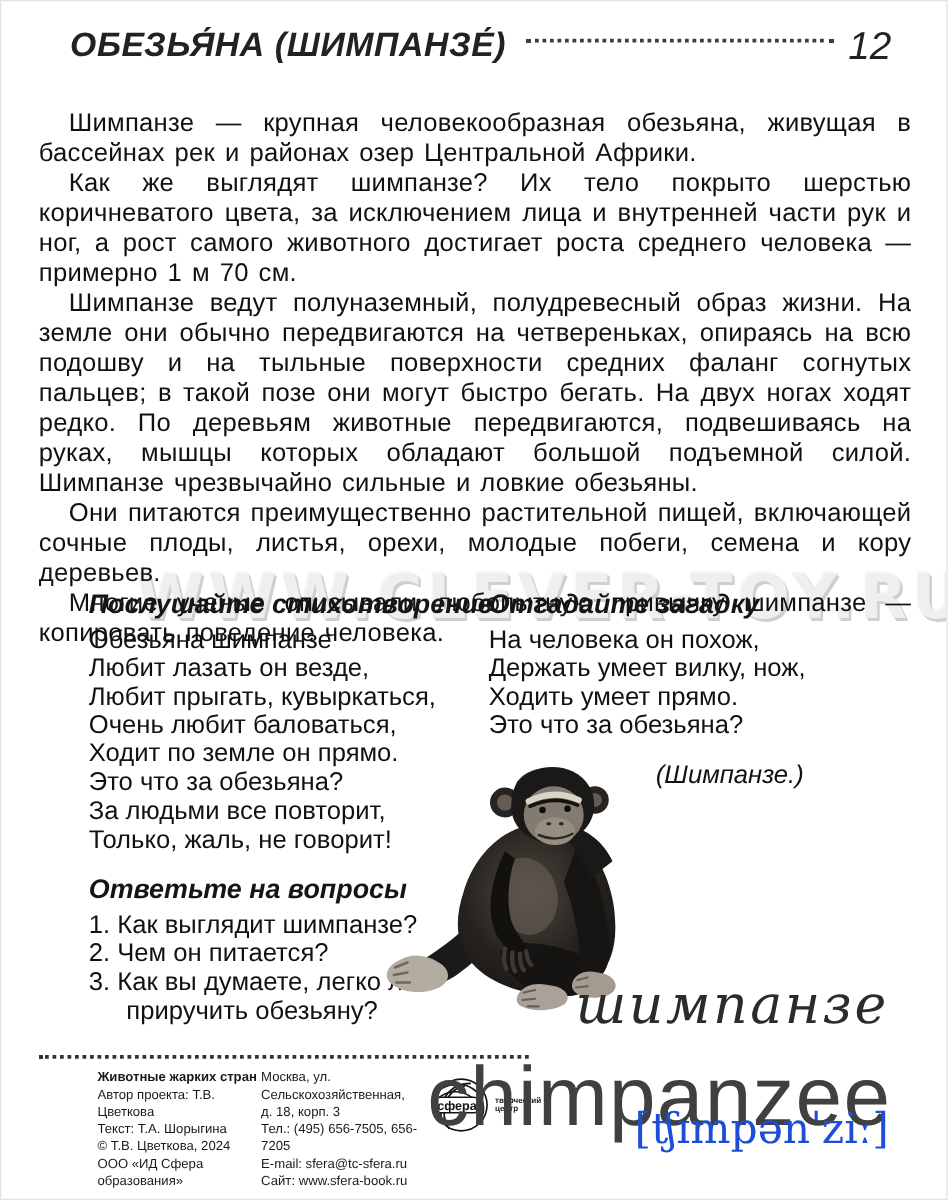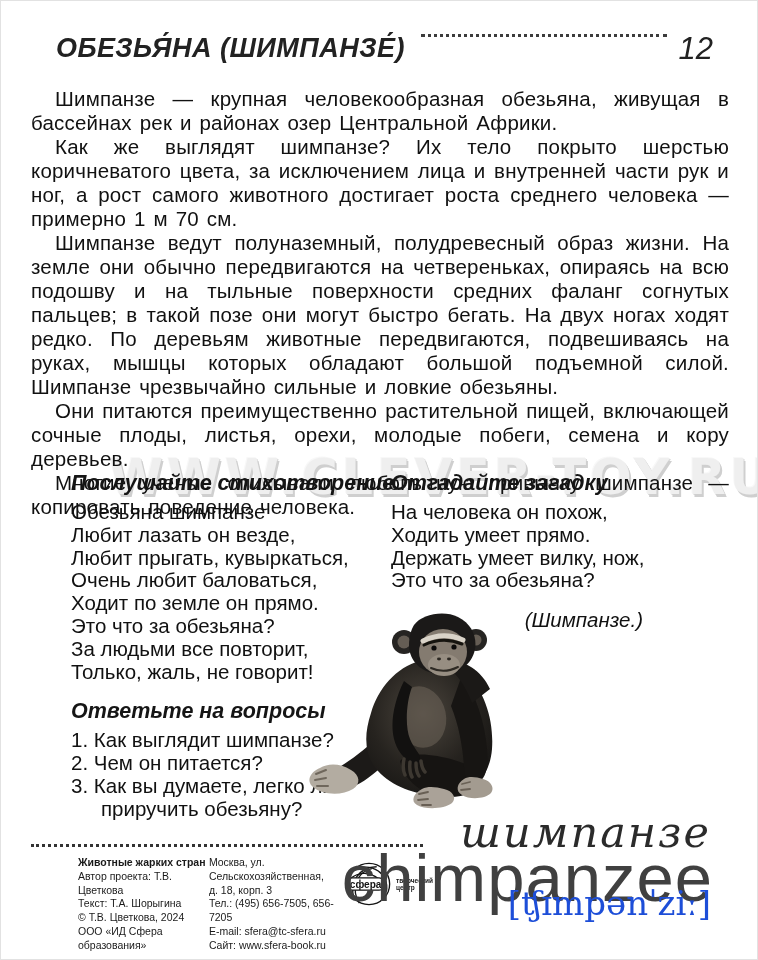"ОБЕЗЬЯ́НА (ШИМПАНЗЕ́)" .titlebar { align-items: flex-start -> center; top: 32px -> 20px }
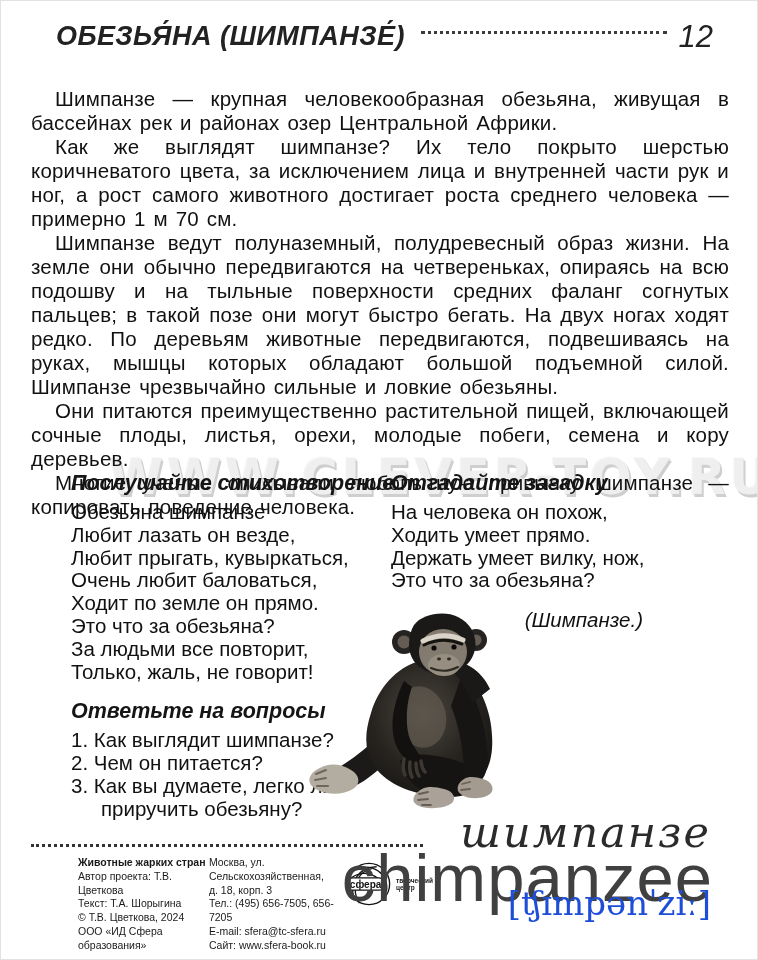"Ходить умеет прямо." div { order: before "Держать умеет вилку, нож," -> after "Держать умеет вилку, нож," }
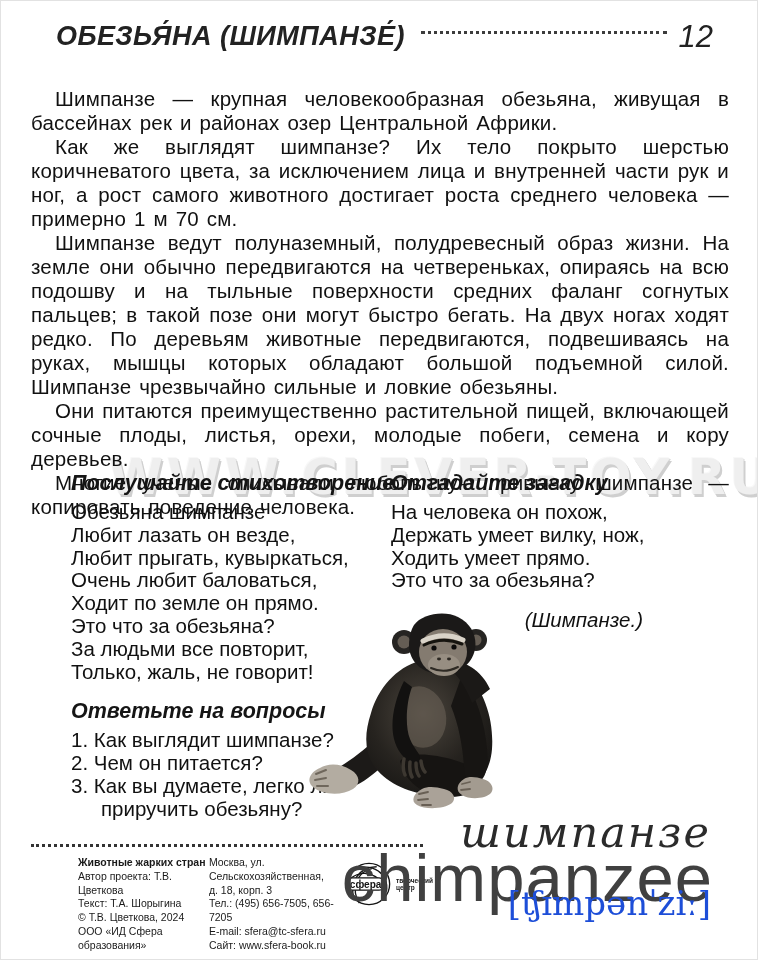"шимпанзе" .vocab-script { top: 806px -> 778px }
